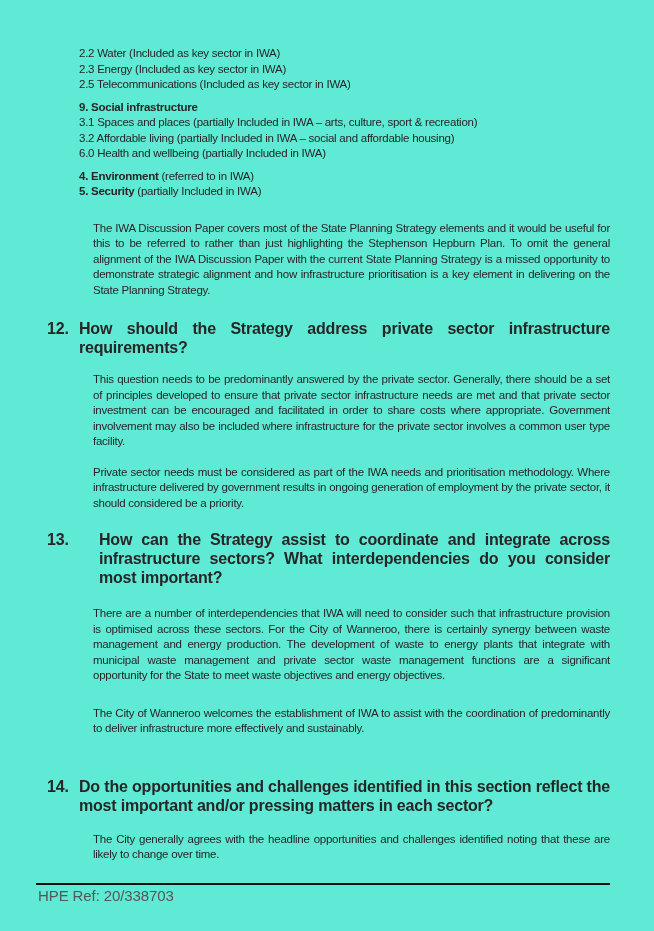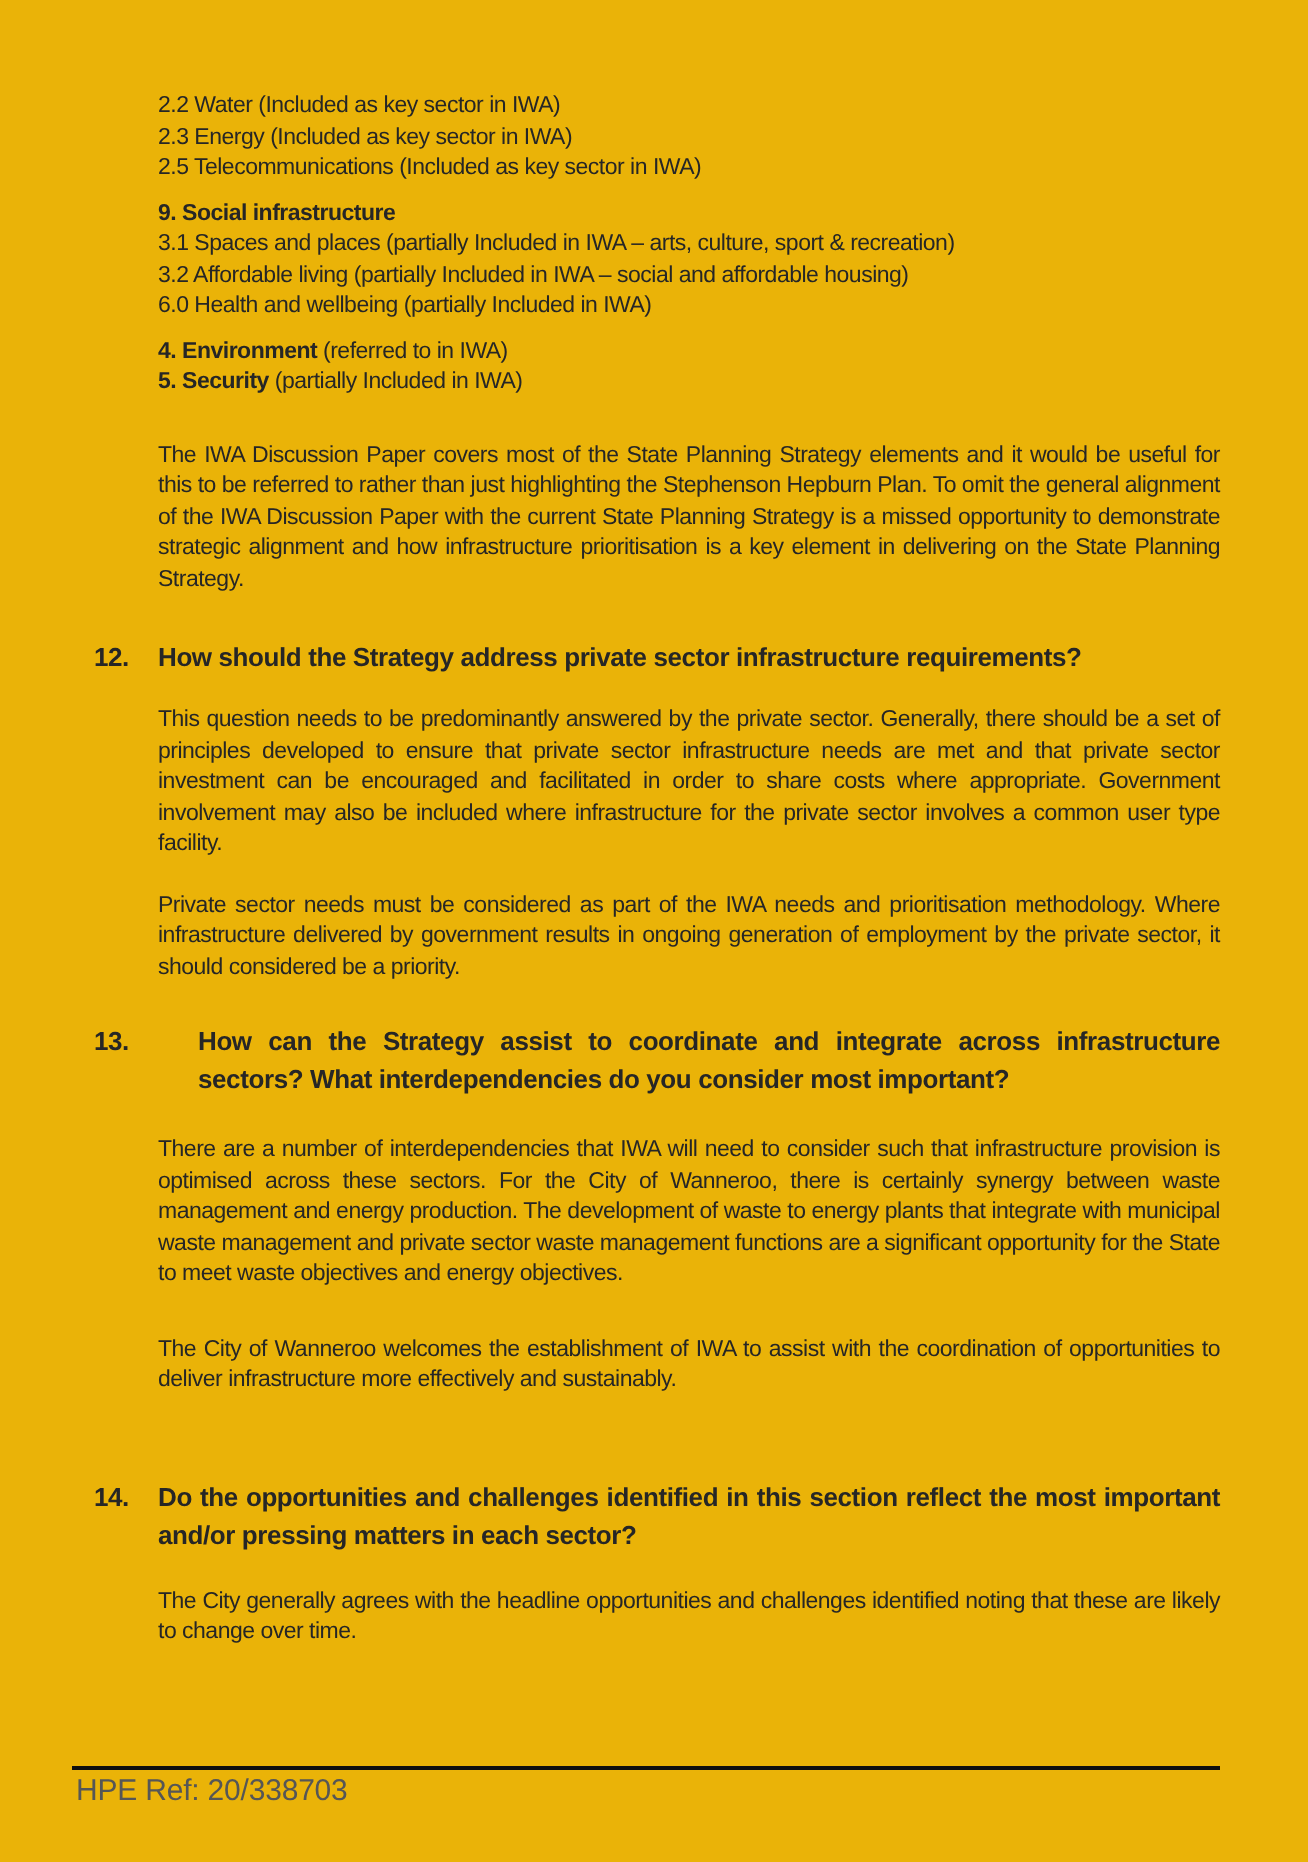"2.2 Water (Included as key" .page { background: #eab308 -> #5eead4 }
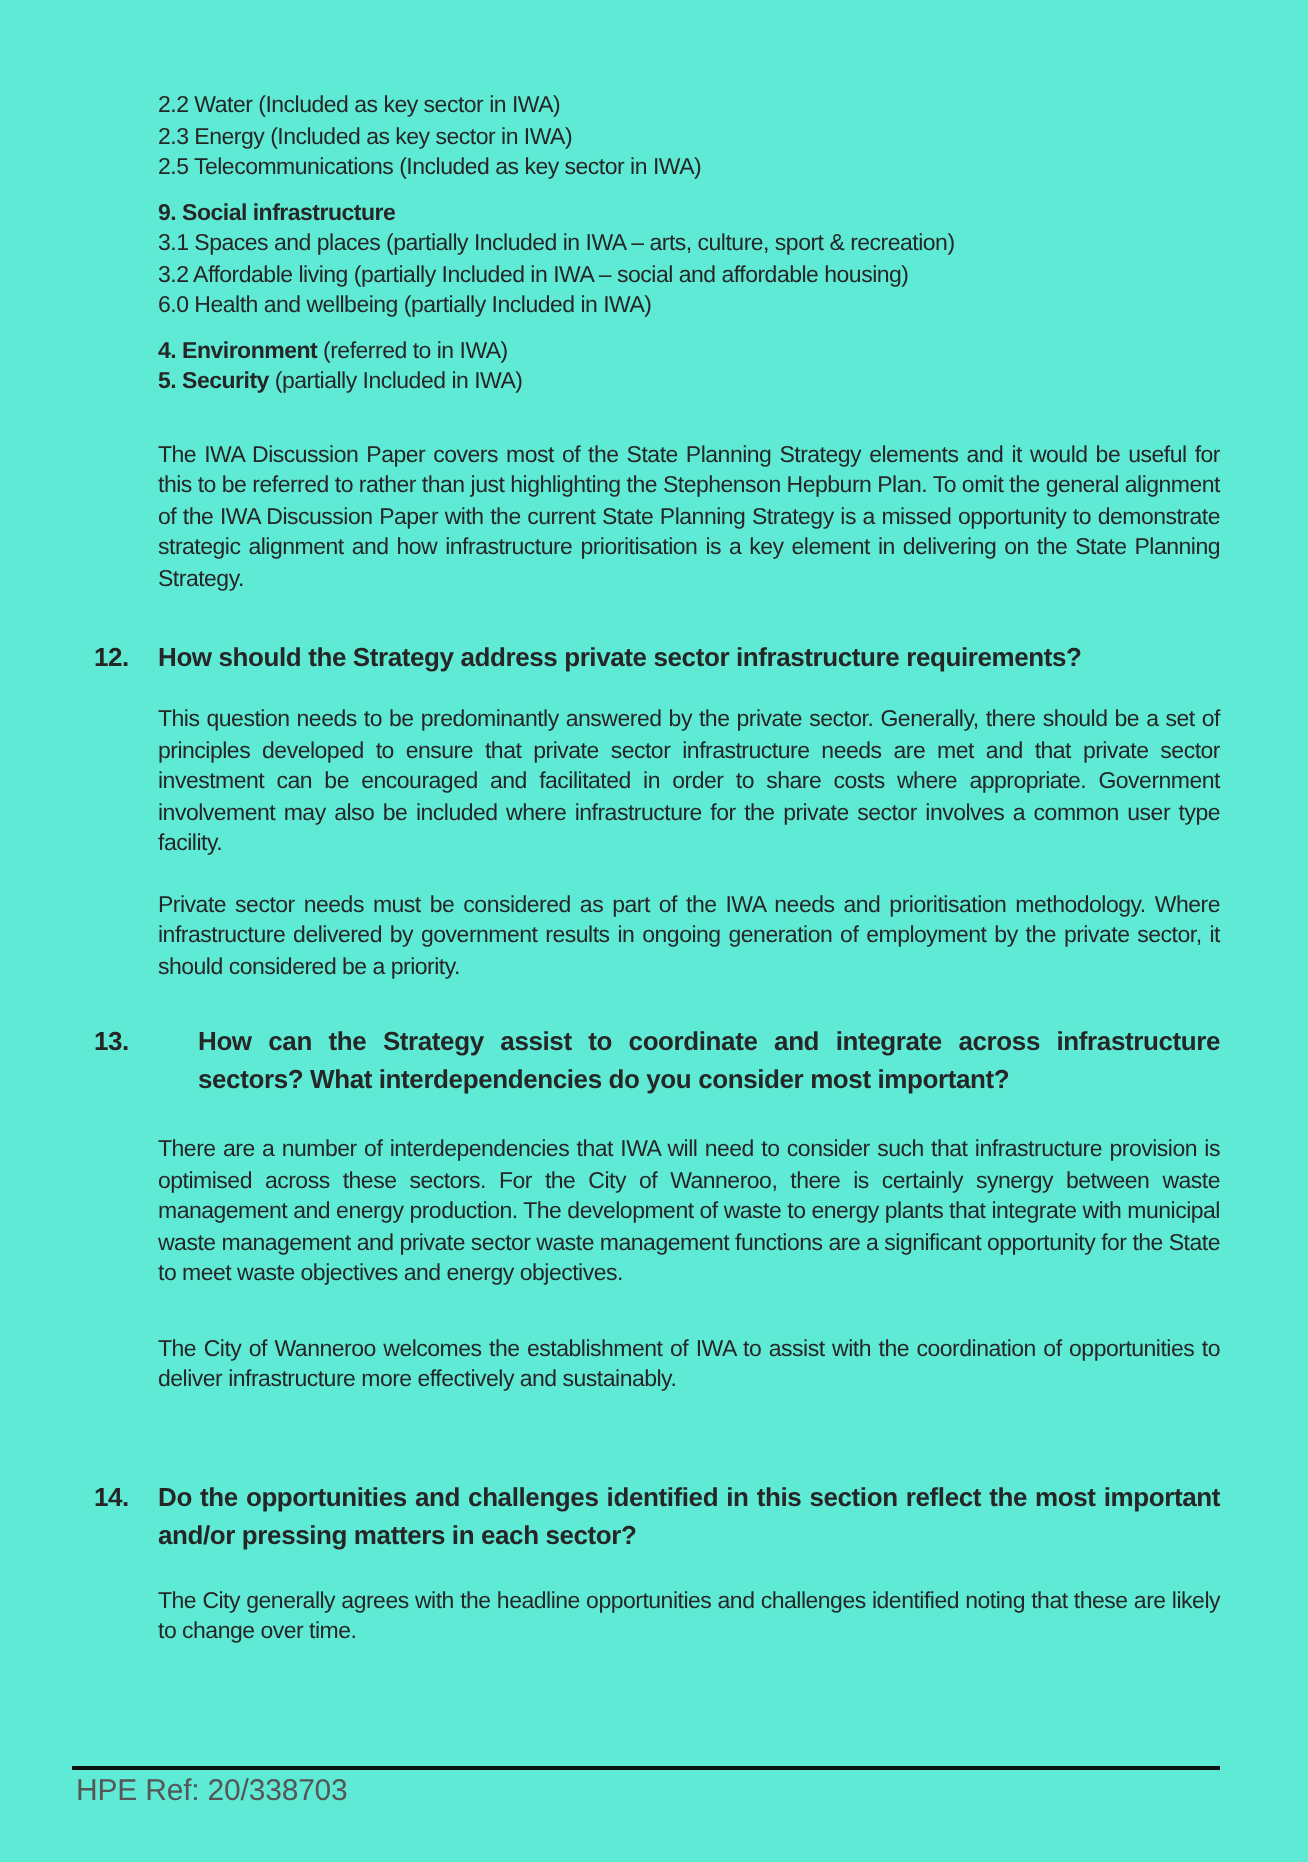"The IWA Discussion Paper covers" .para { margin-left: none -> 14px }
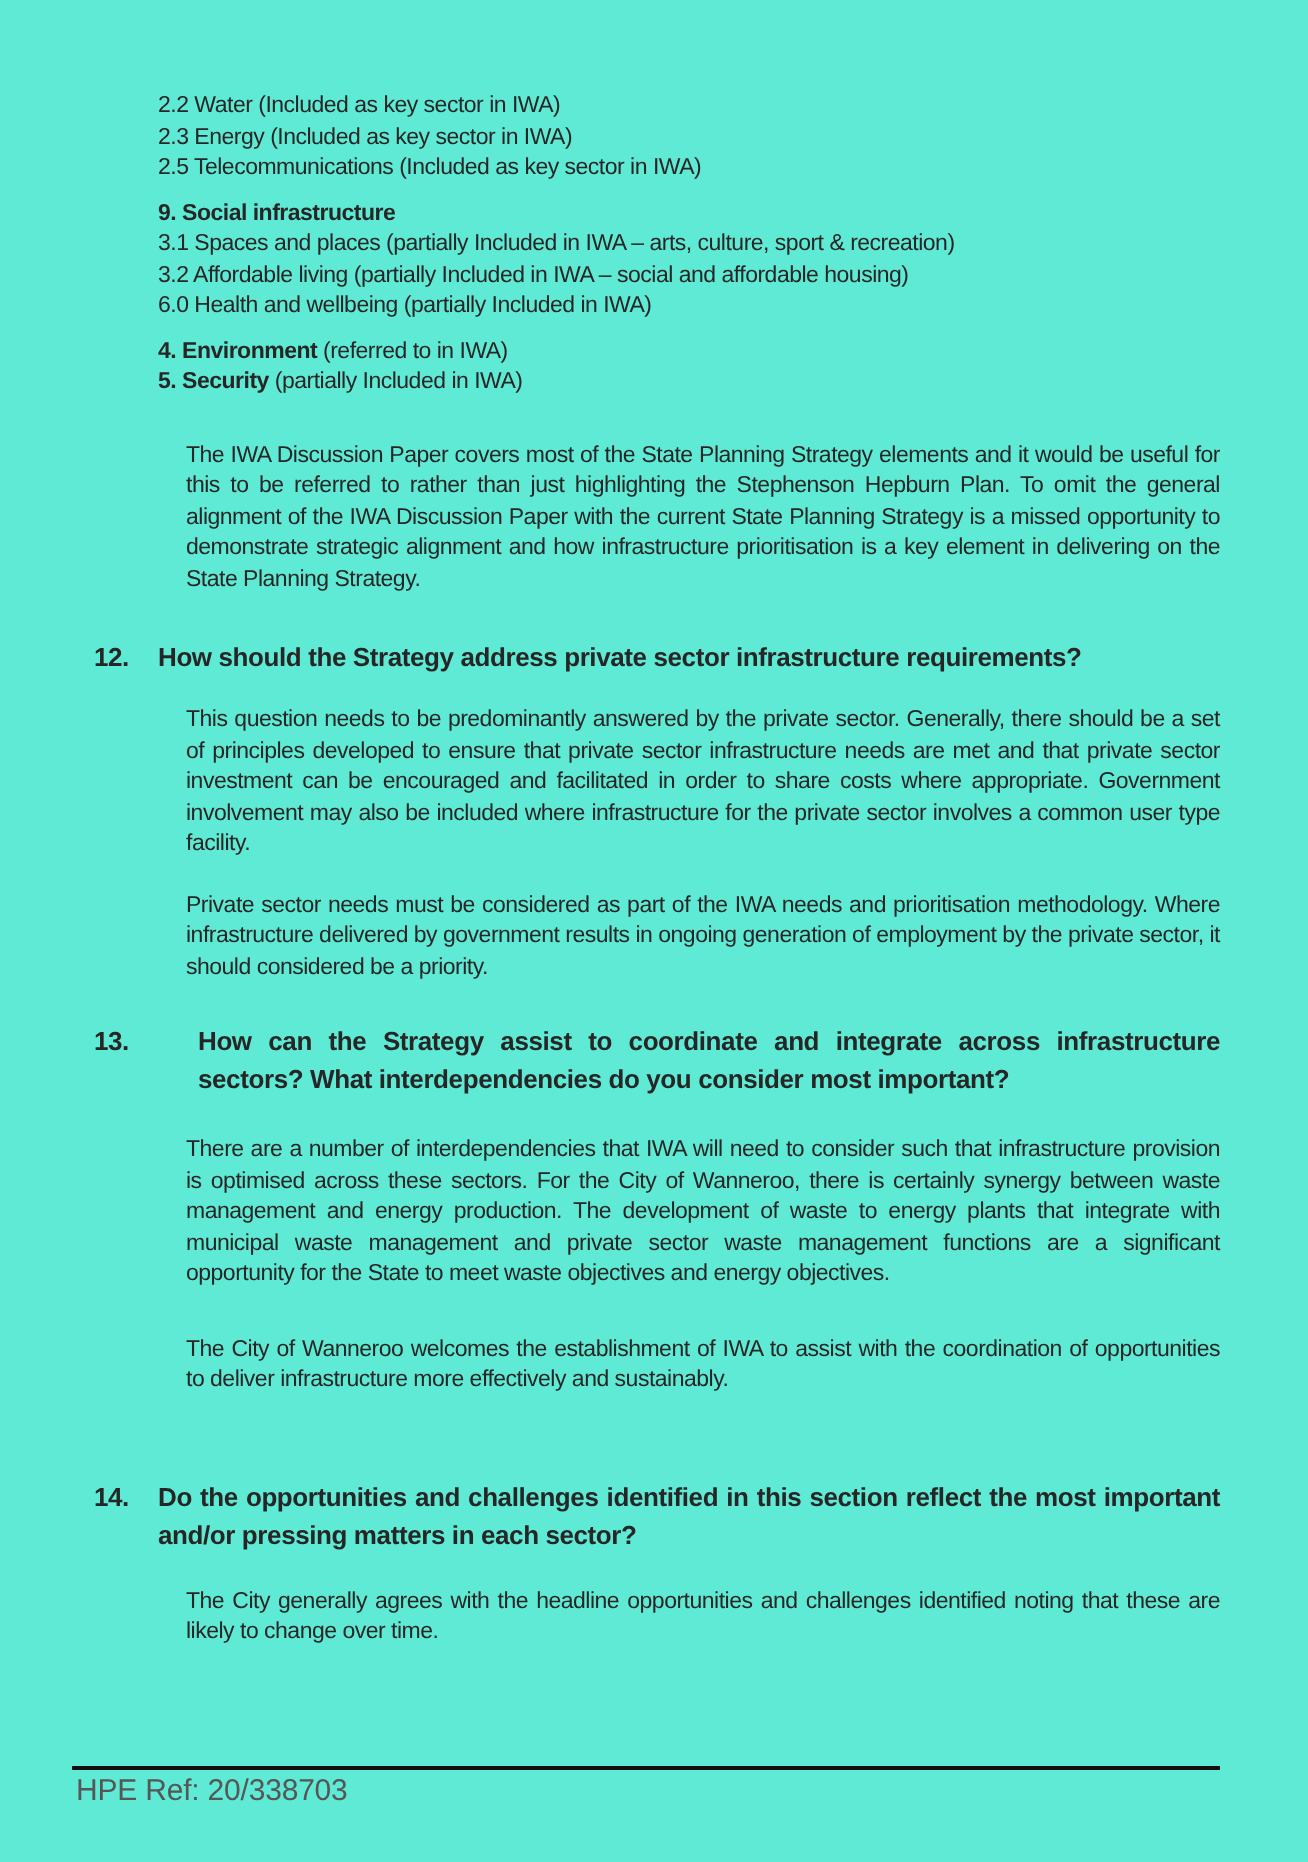"12." .question { font-size: 13px -> 16px }
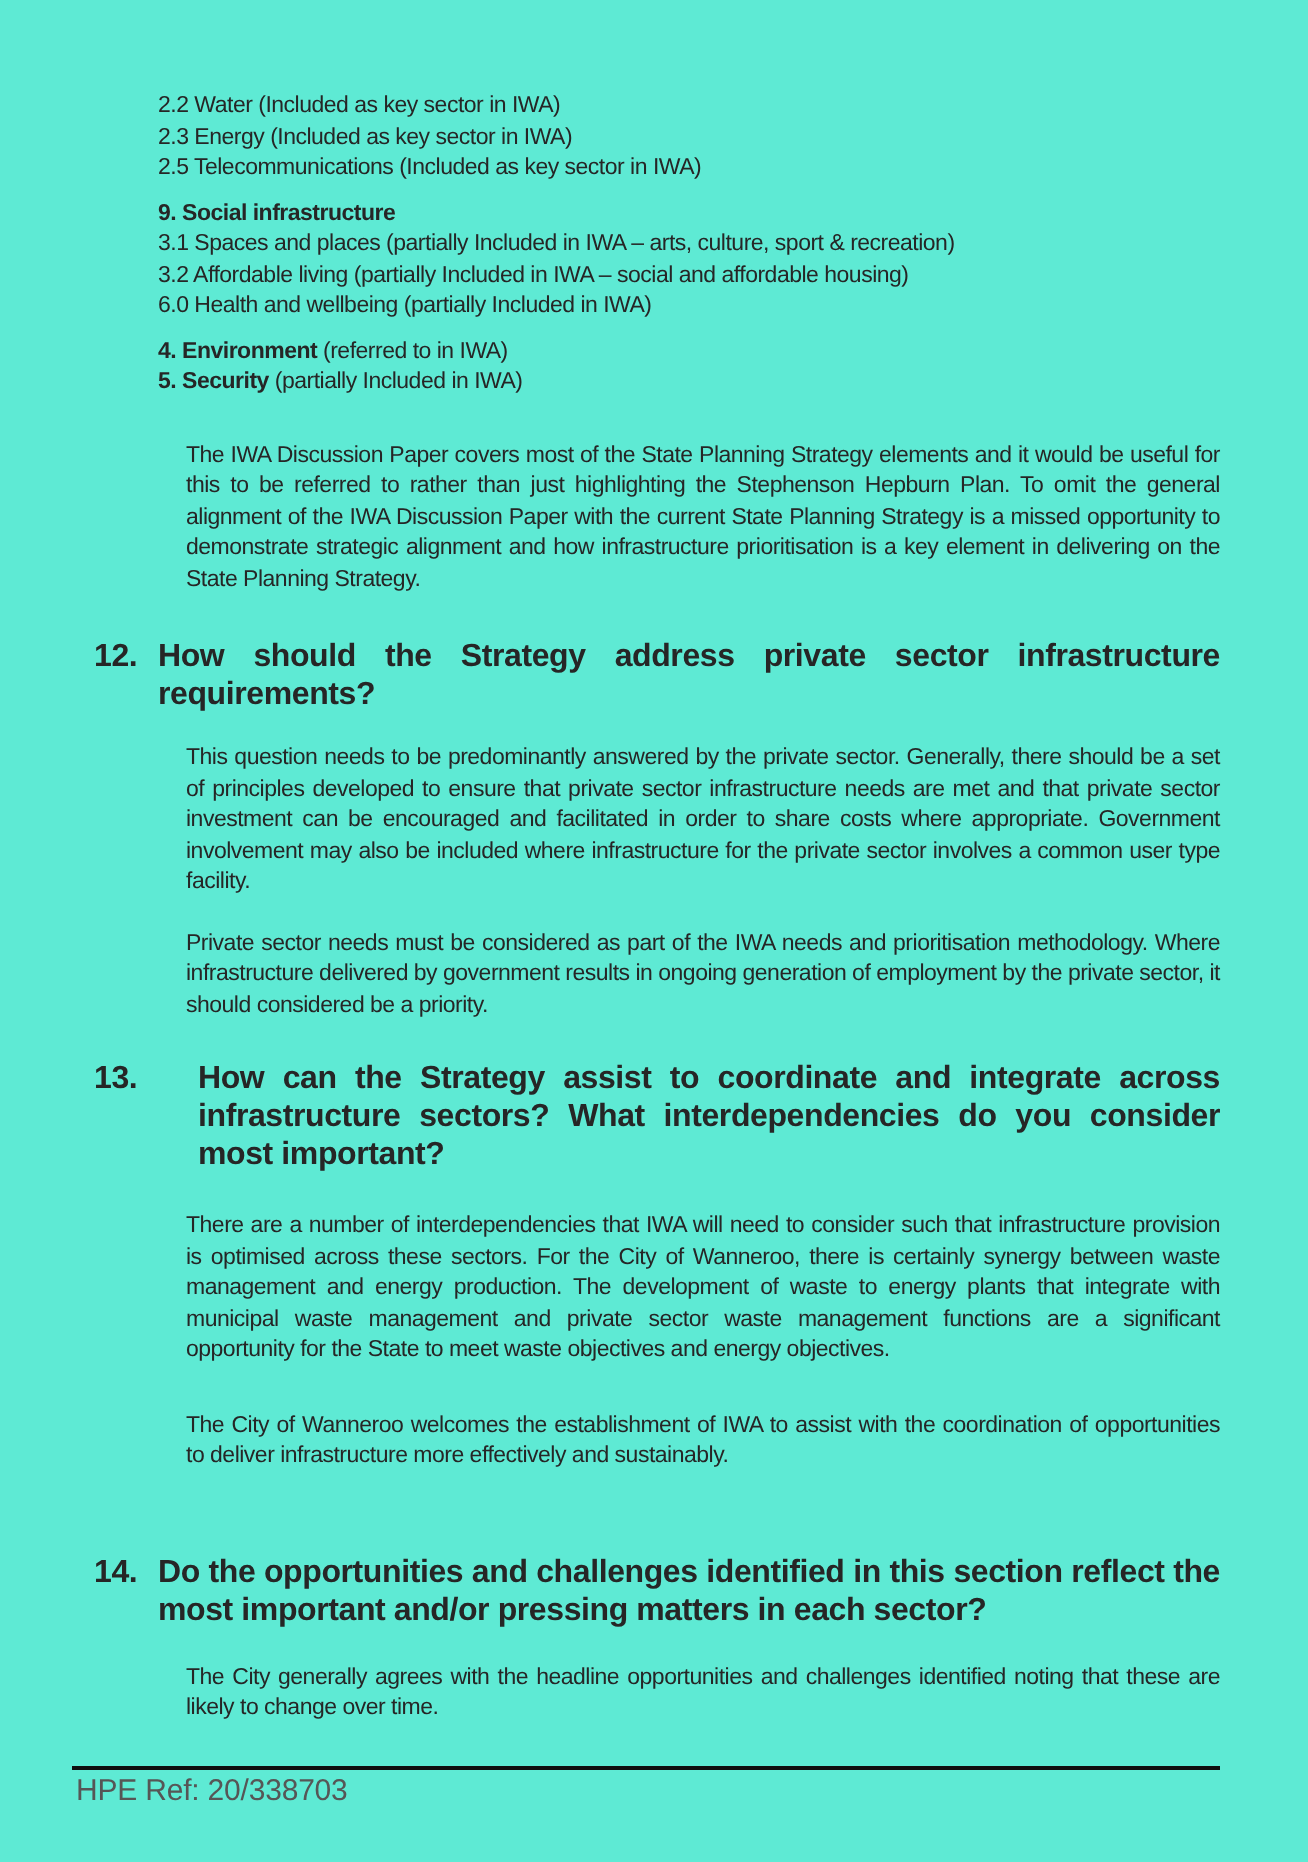"The City of Wanneroo welcomes" div.para { text: opportunities -> predominantly }
